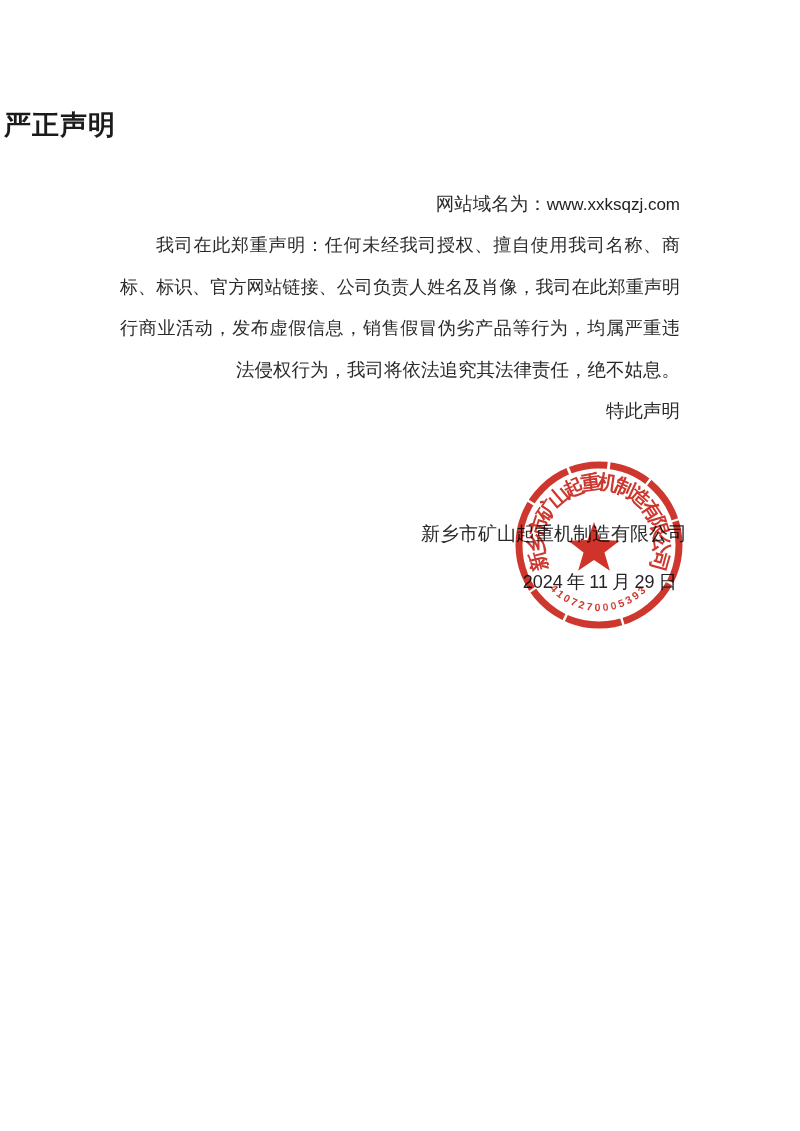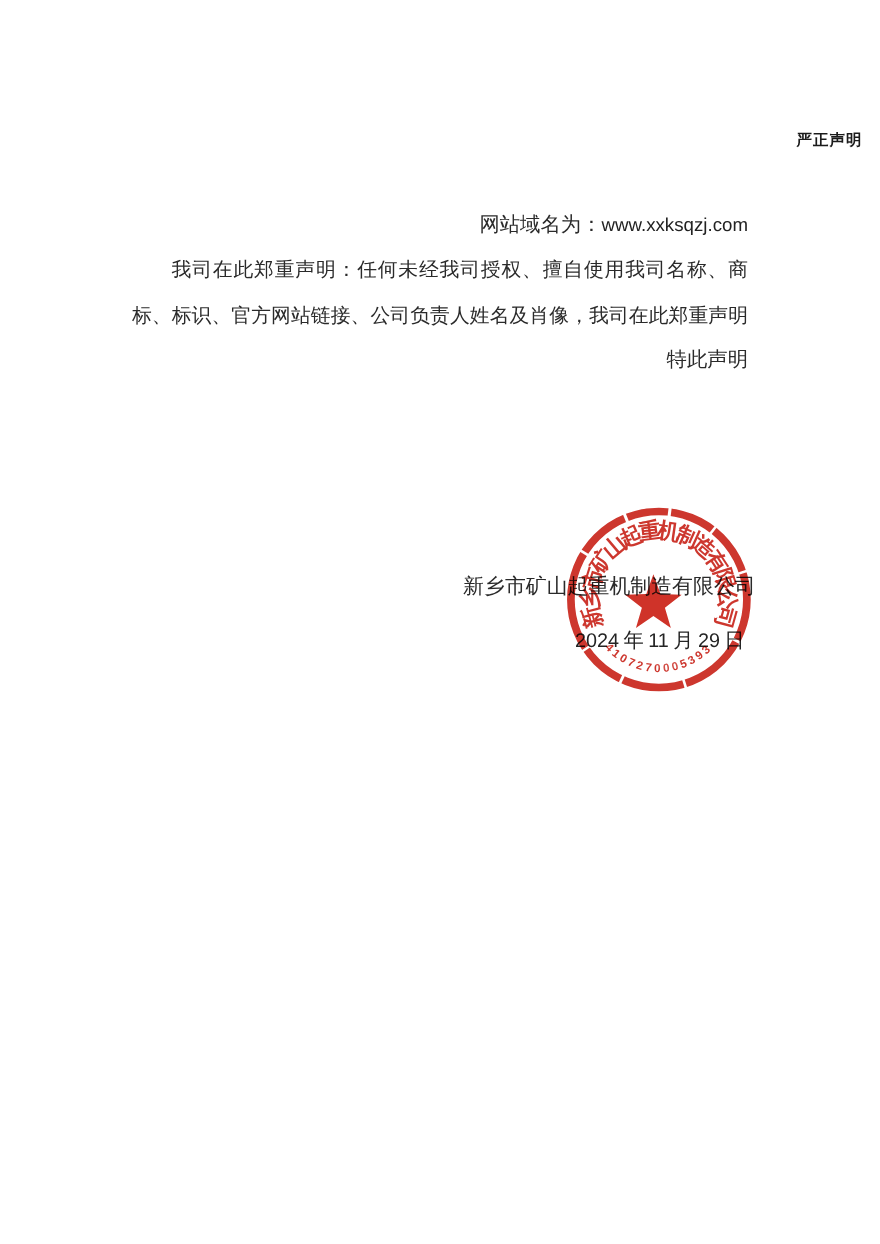"严正声明" .title { font-size: 14px -> 27px; margin: 16px -> 4px; text-align: right -> left }
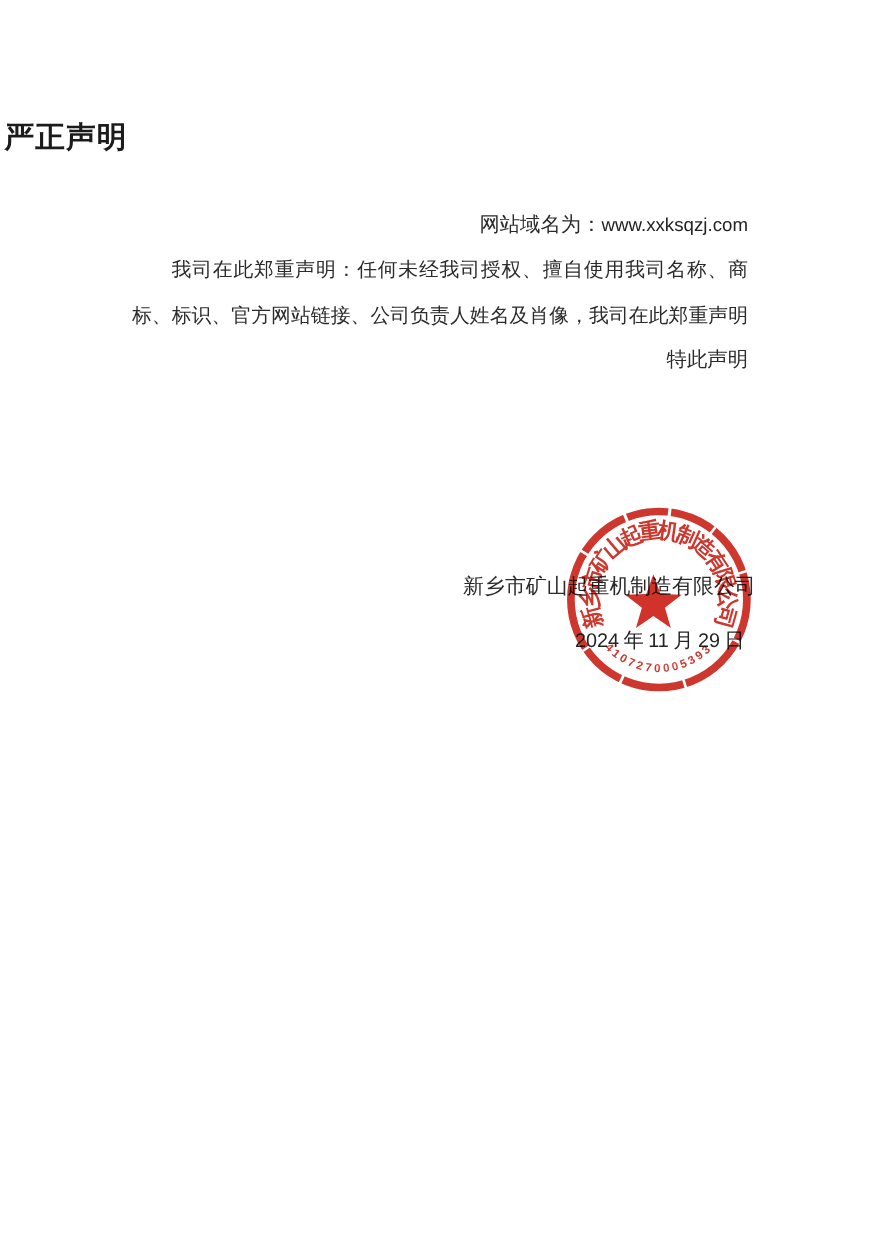"行商业活动，发布虚假信息，销售假冒伪劣产品等行为，均属严重违" div.bline { html: none -> <div>行商业活动，发布虚假信息，销售假冒伪劣产品等行为，均属严重违</div> }
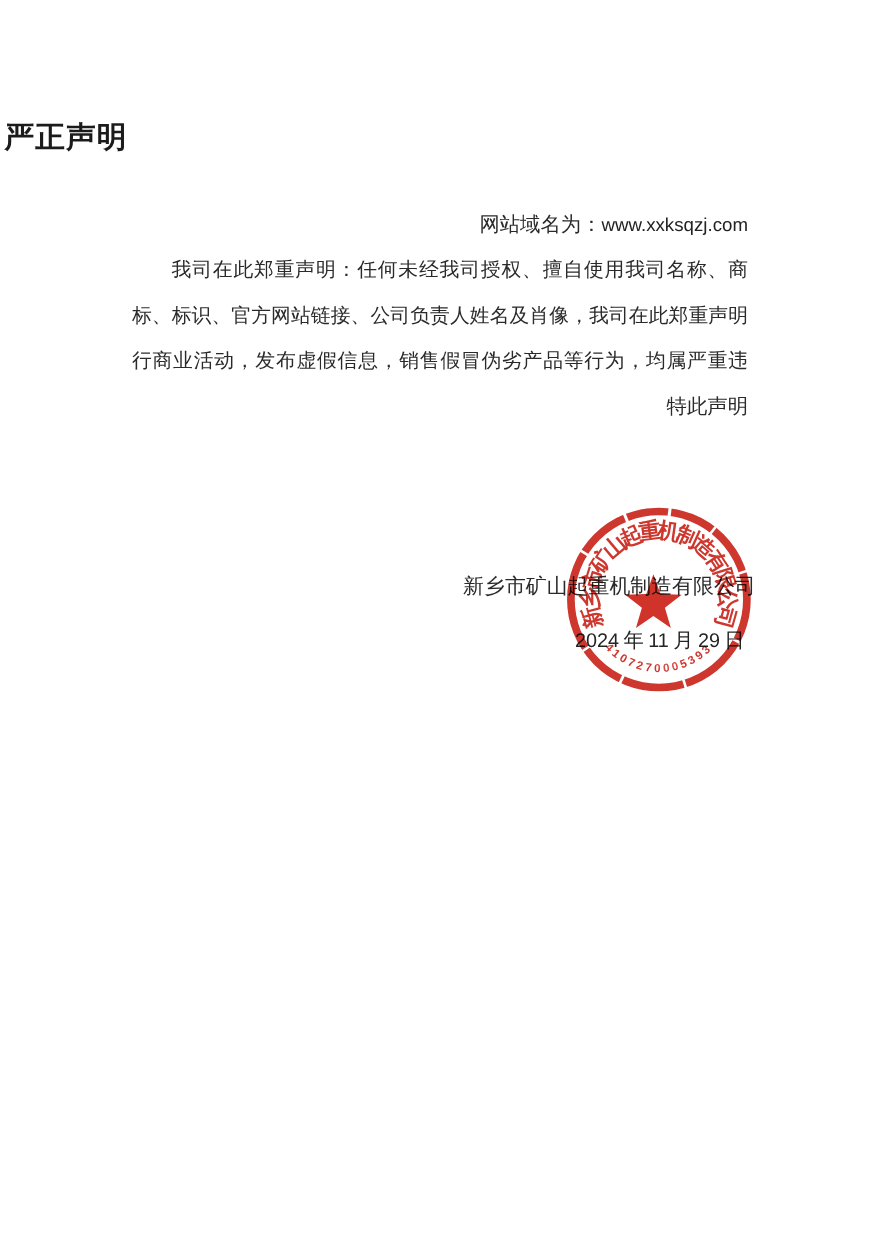"法侵权行为，我司将依法追究其法律责任，绝不姑息。" div.bline { html: none -> <div>法侵权行为，我司将依法追究其法律责任，绝不姑息。</div> }
